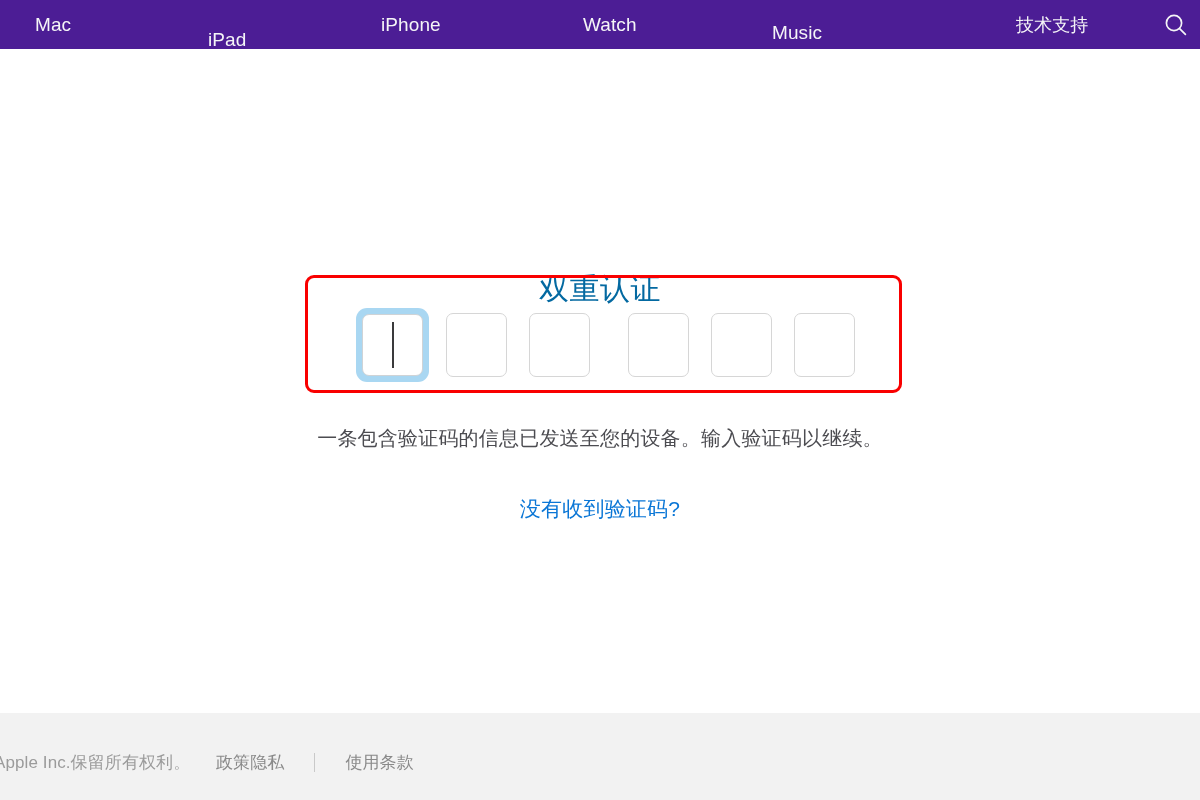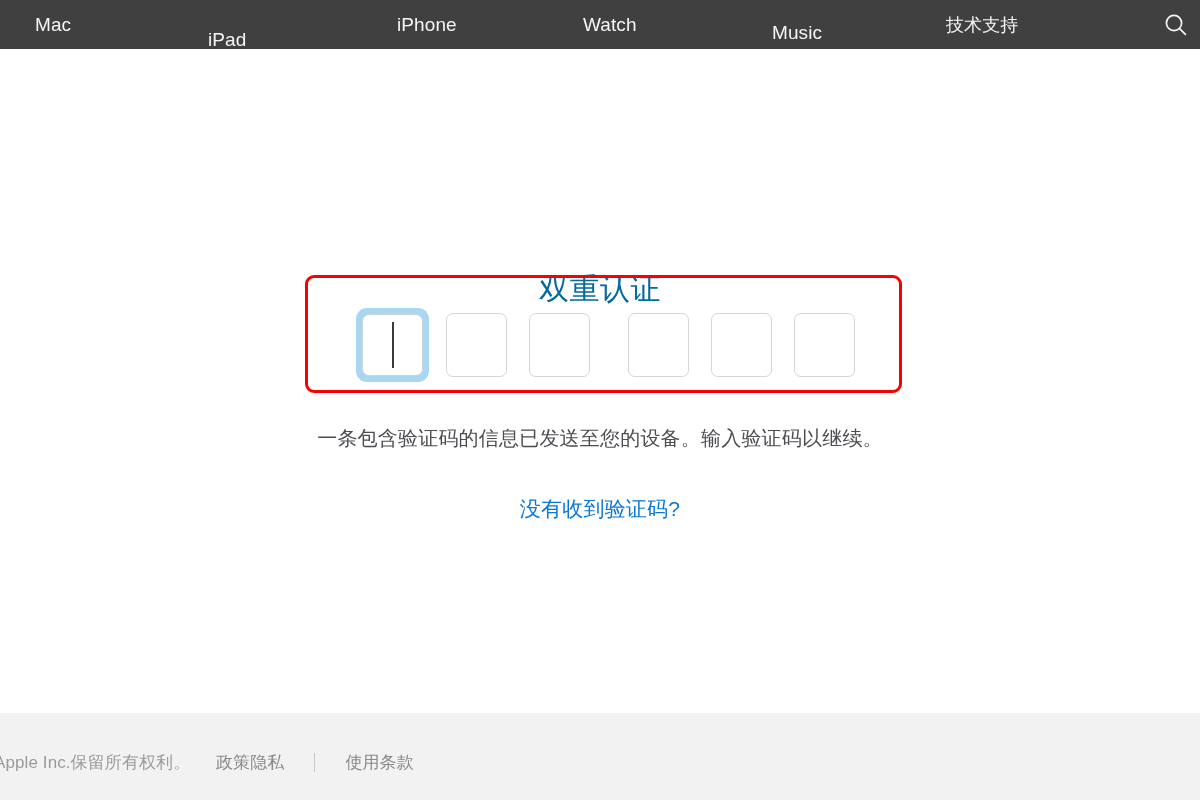"Mac" .globalnav { background: #404040 -> #4c1d95 }
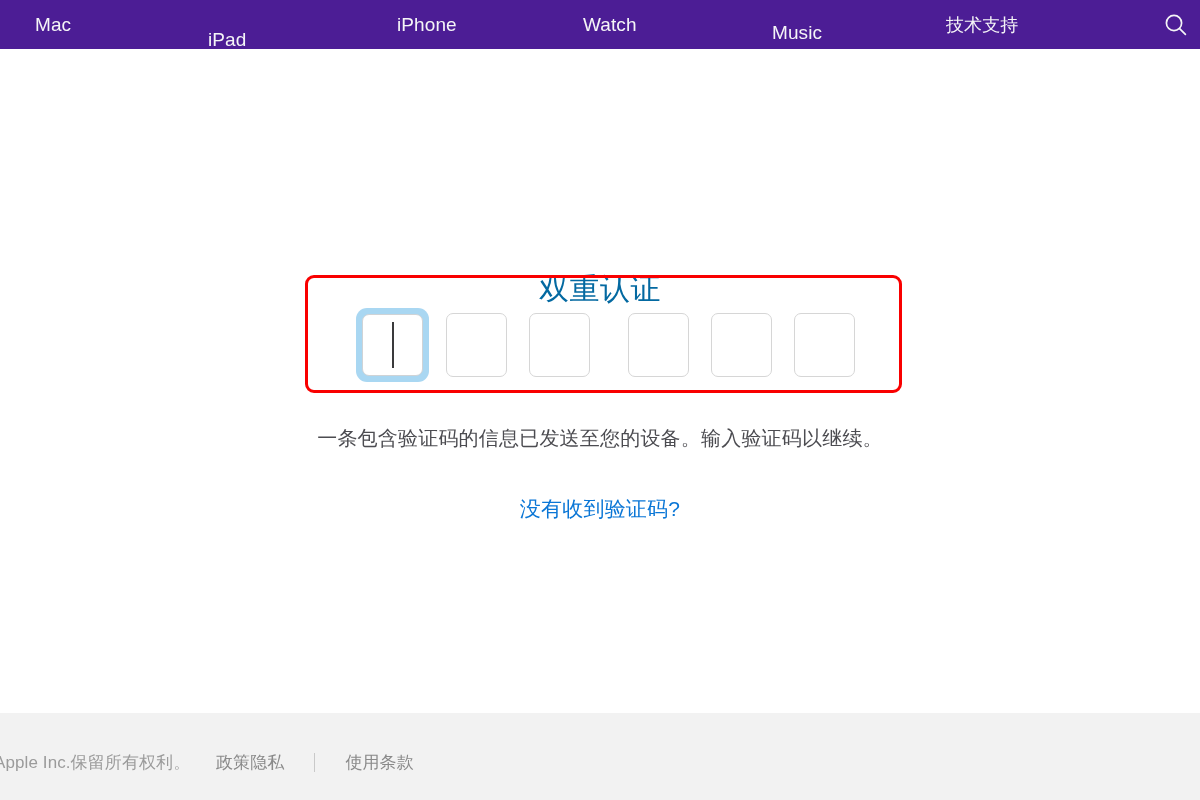"iPhone" .ni-iphone { left: 397px -> 381px }
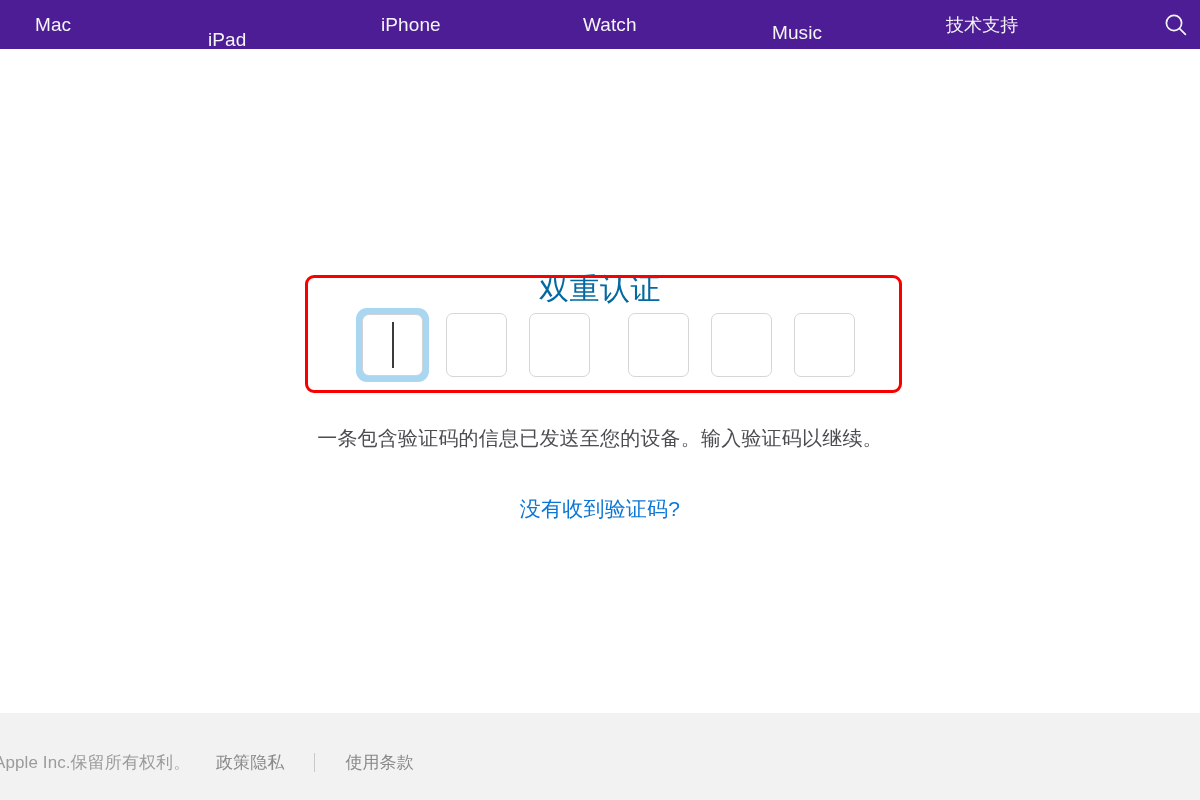"技术支持" .ni-support { left: 946px -> 1016px }
